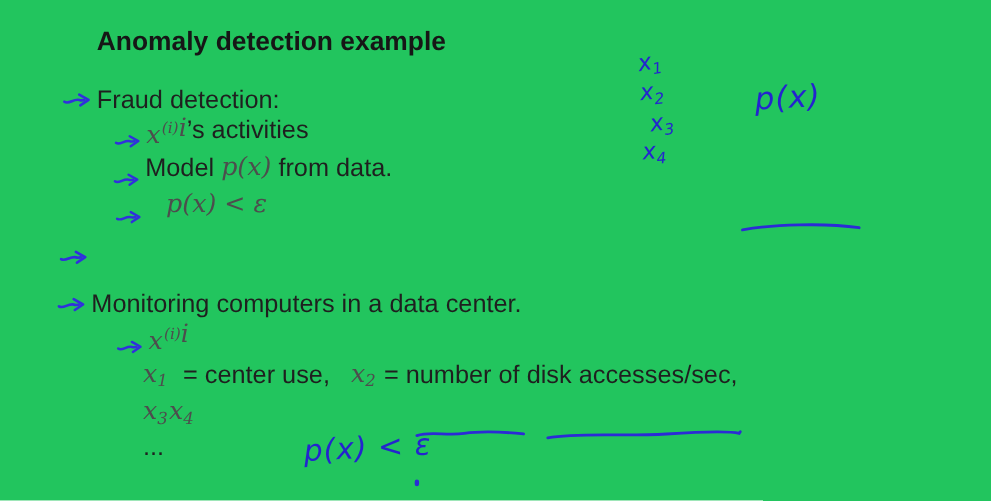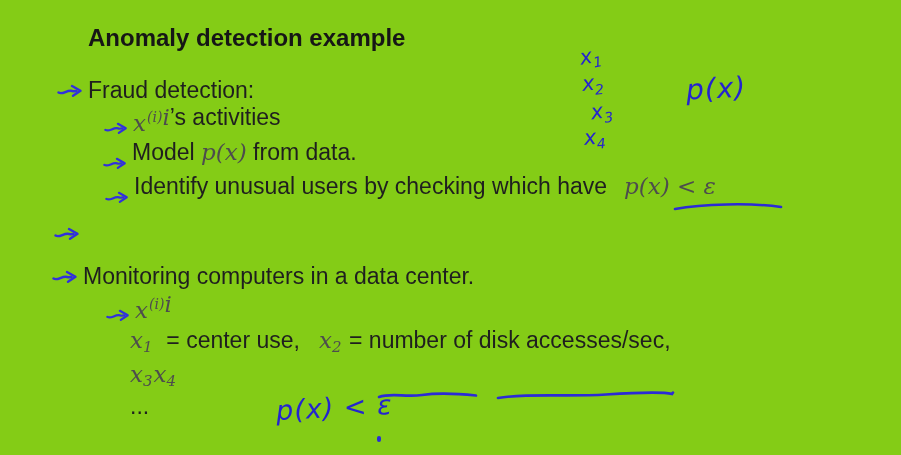"Anomaly detection example" #slide { background: #84cc16 -> #22c55e }
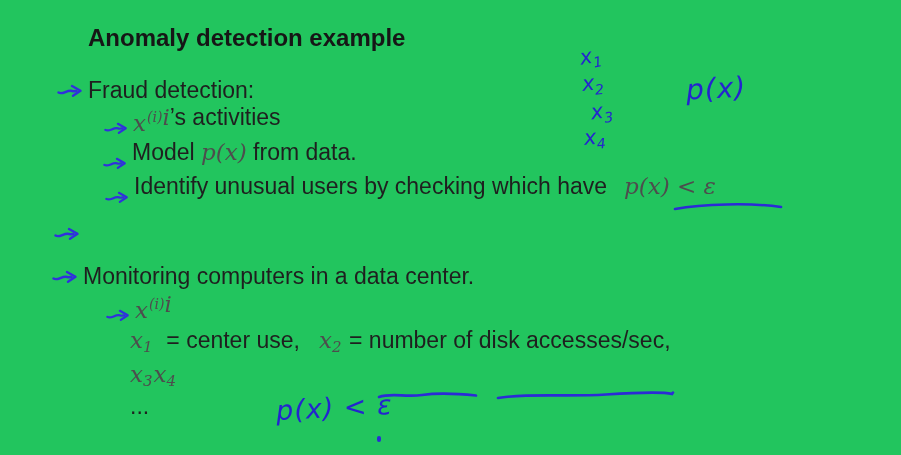"Identify unusual users by checking" span.sans { html: <span>Identify unusual users by checking which have</span> -> none }
